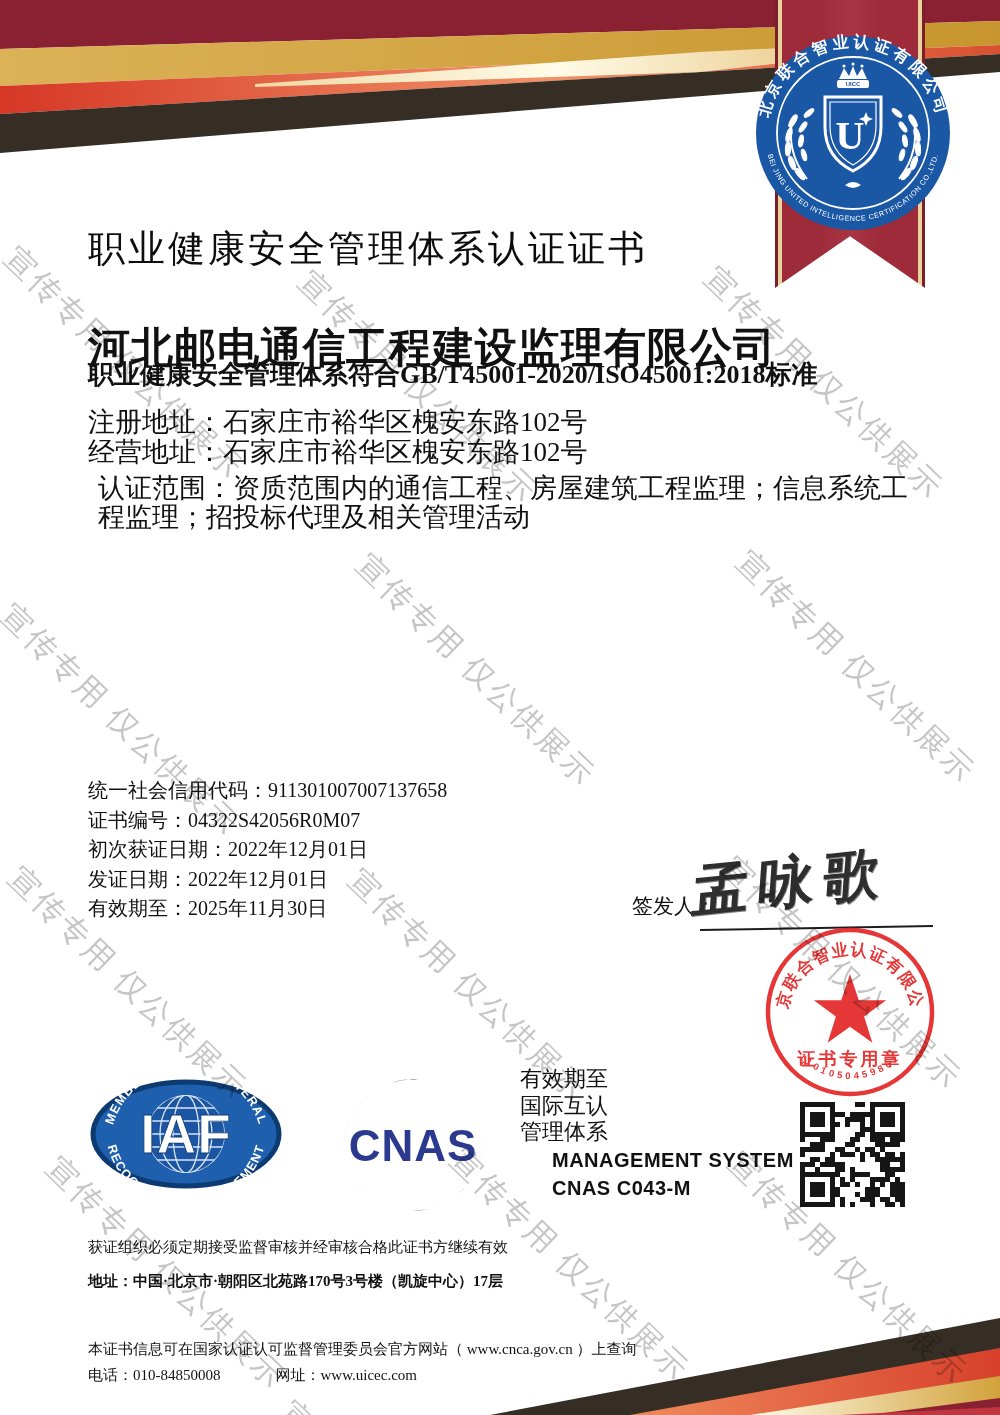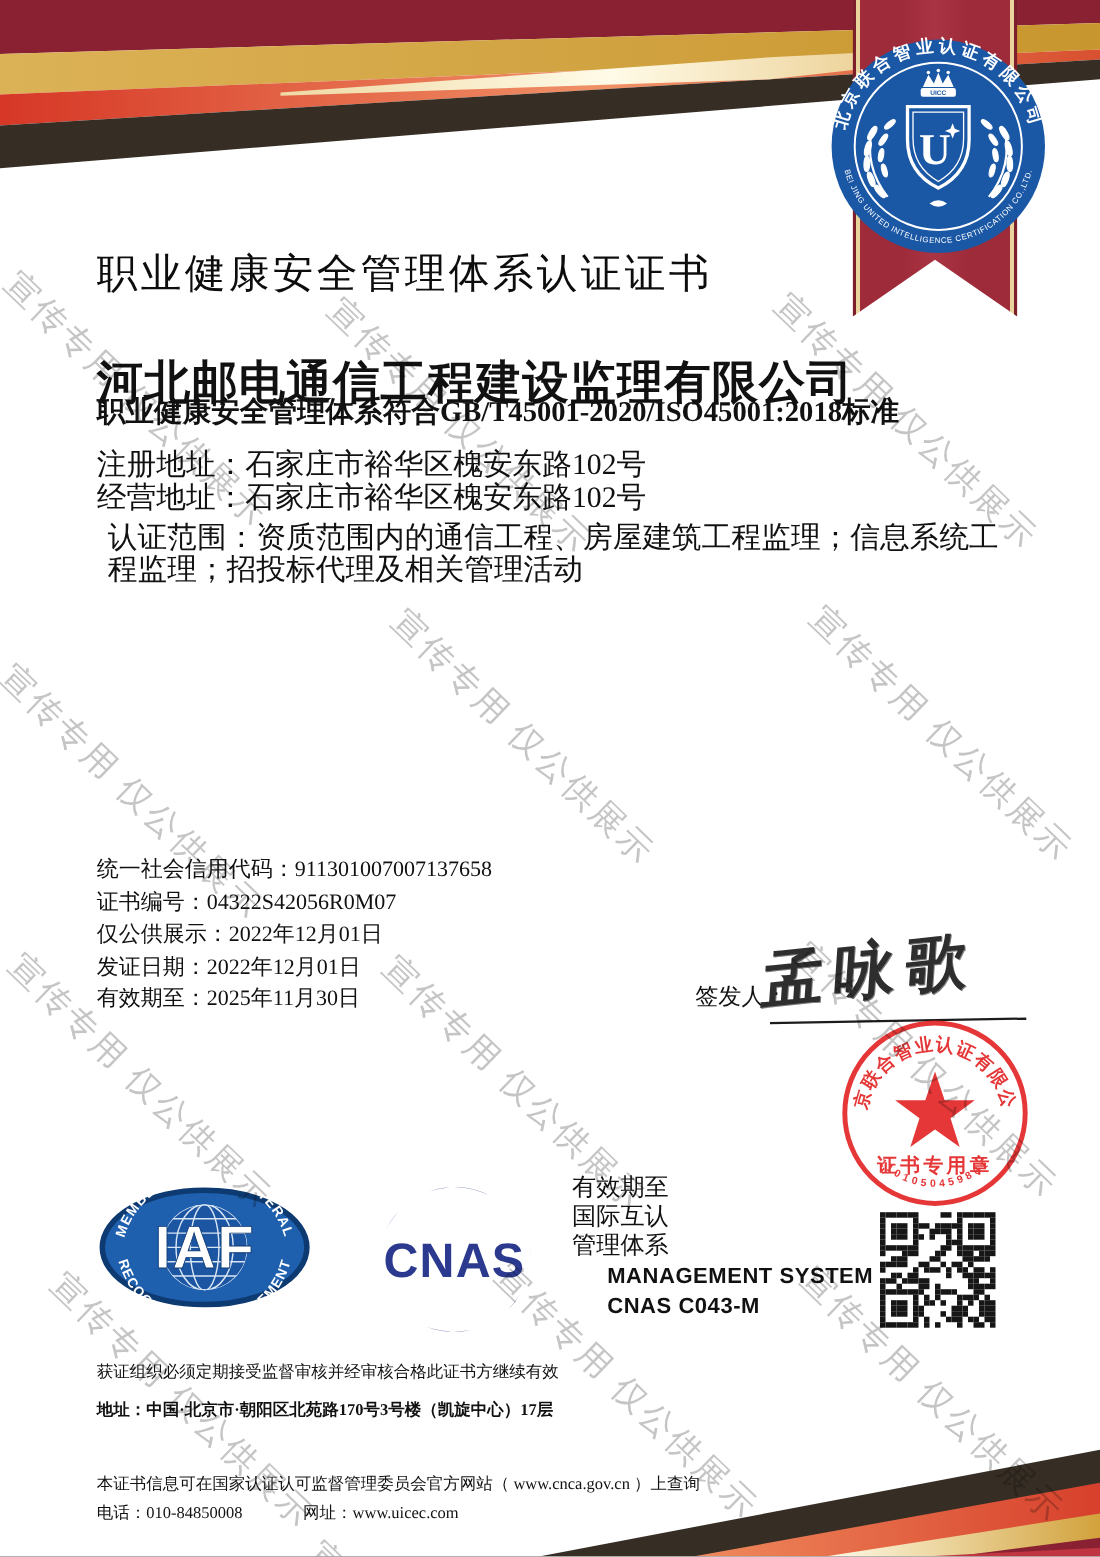"仅公供展示：" span { text: 仅公供展示 -> 初次获证日期 }
